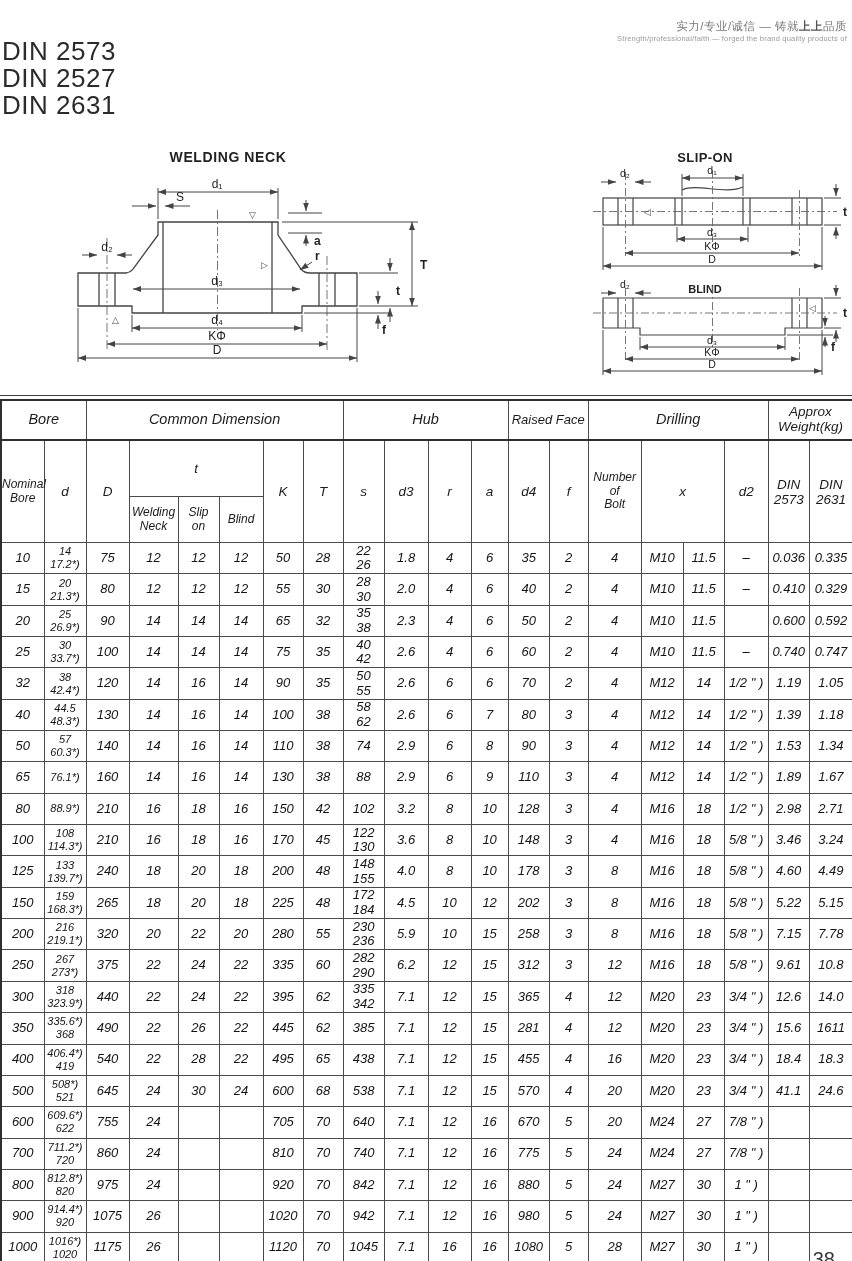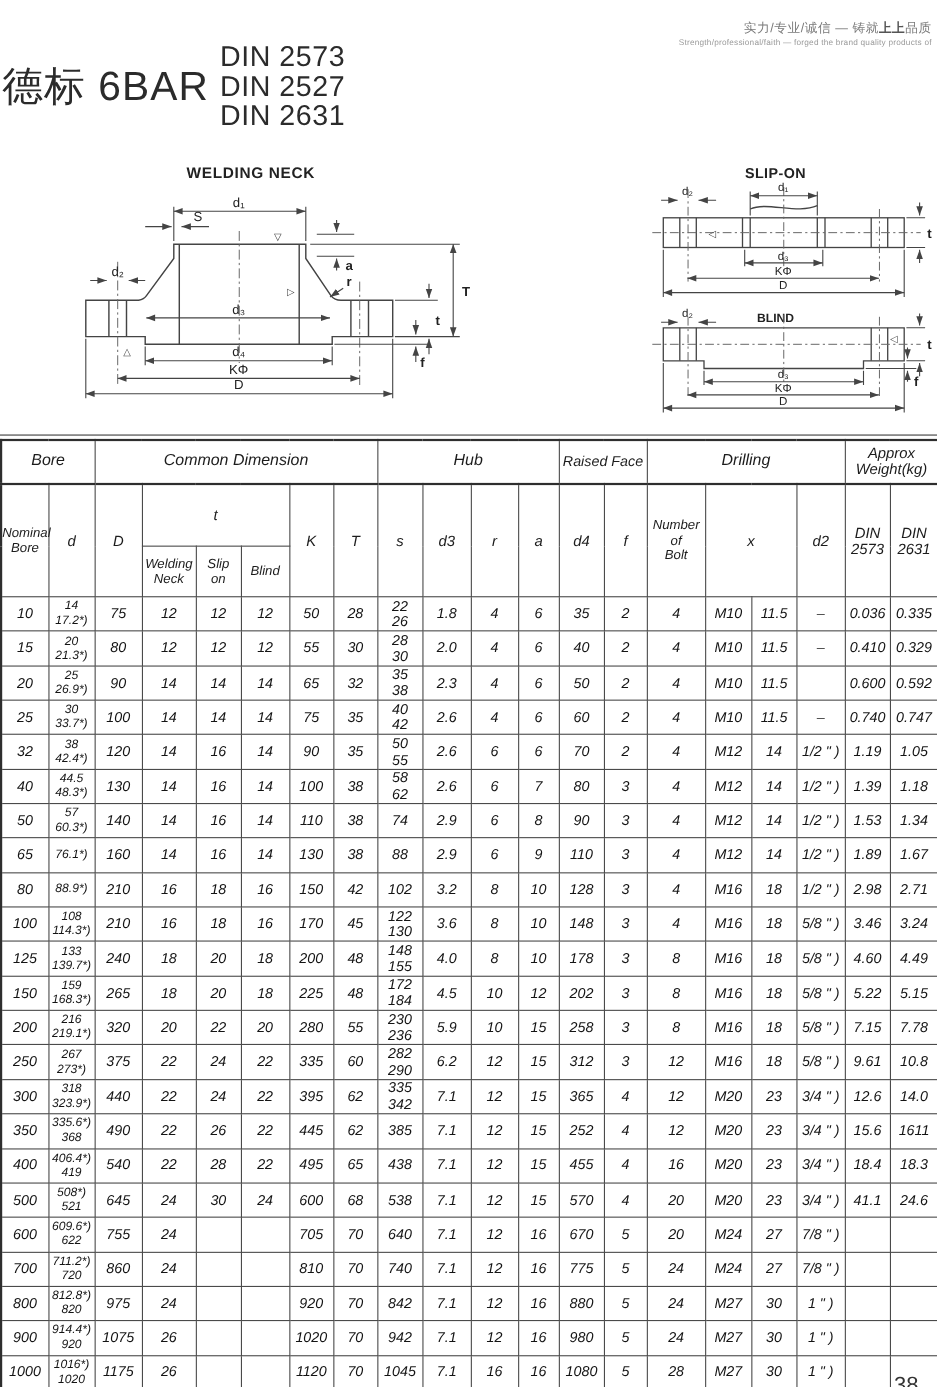"德标 6BAR" div.cn-title { html: <div>德标 6BAR</div> -> none }
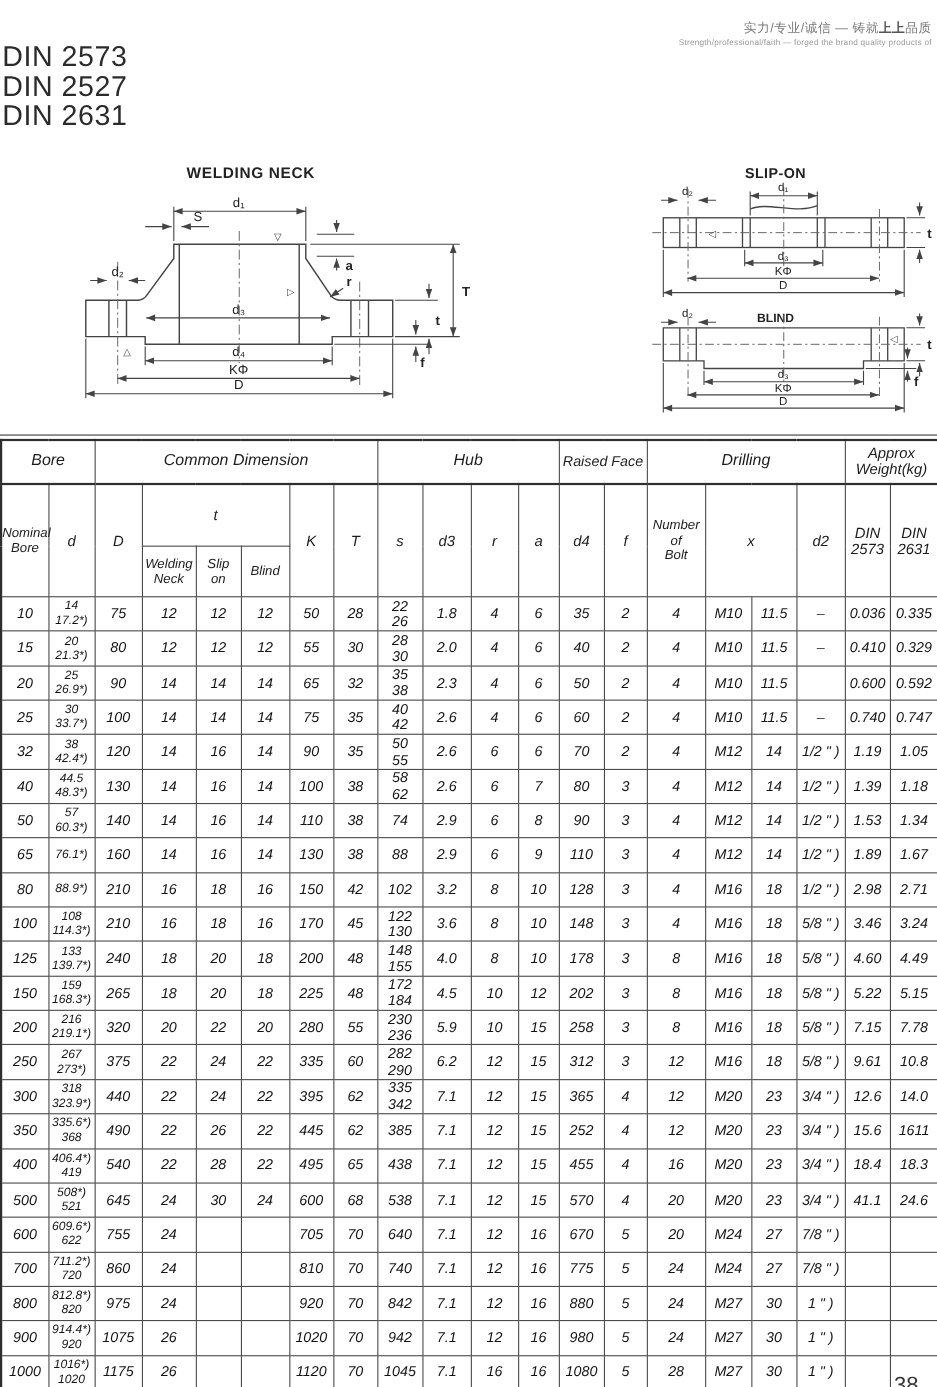"252" td { text: 252 -> 281 }
